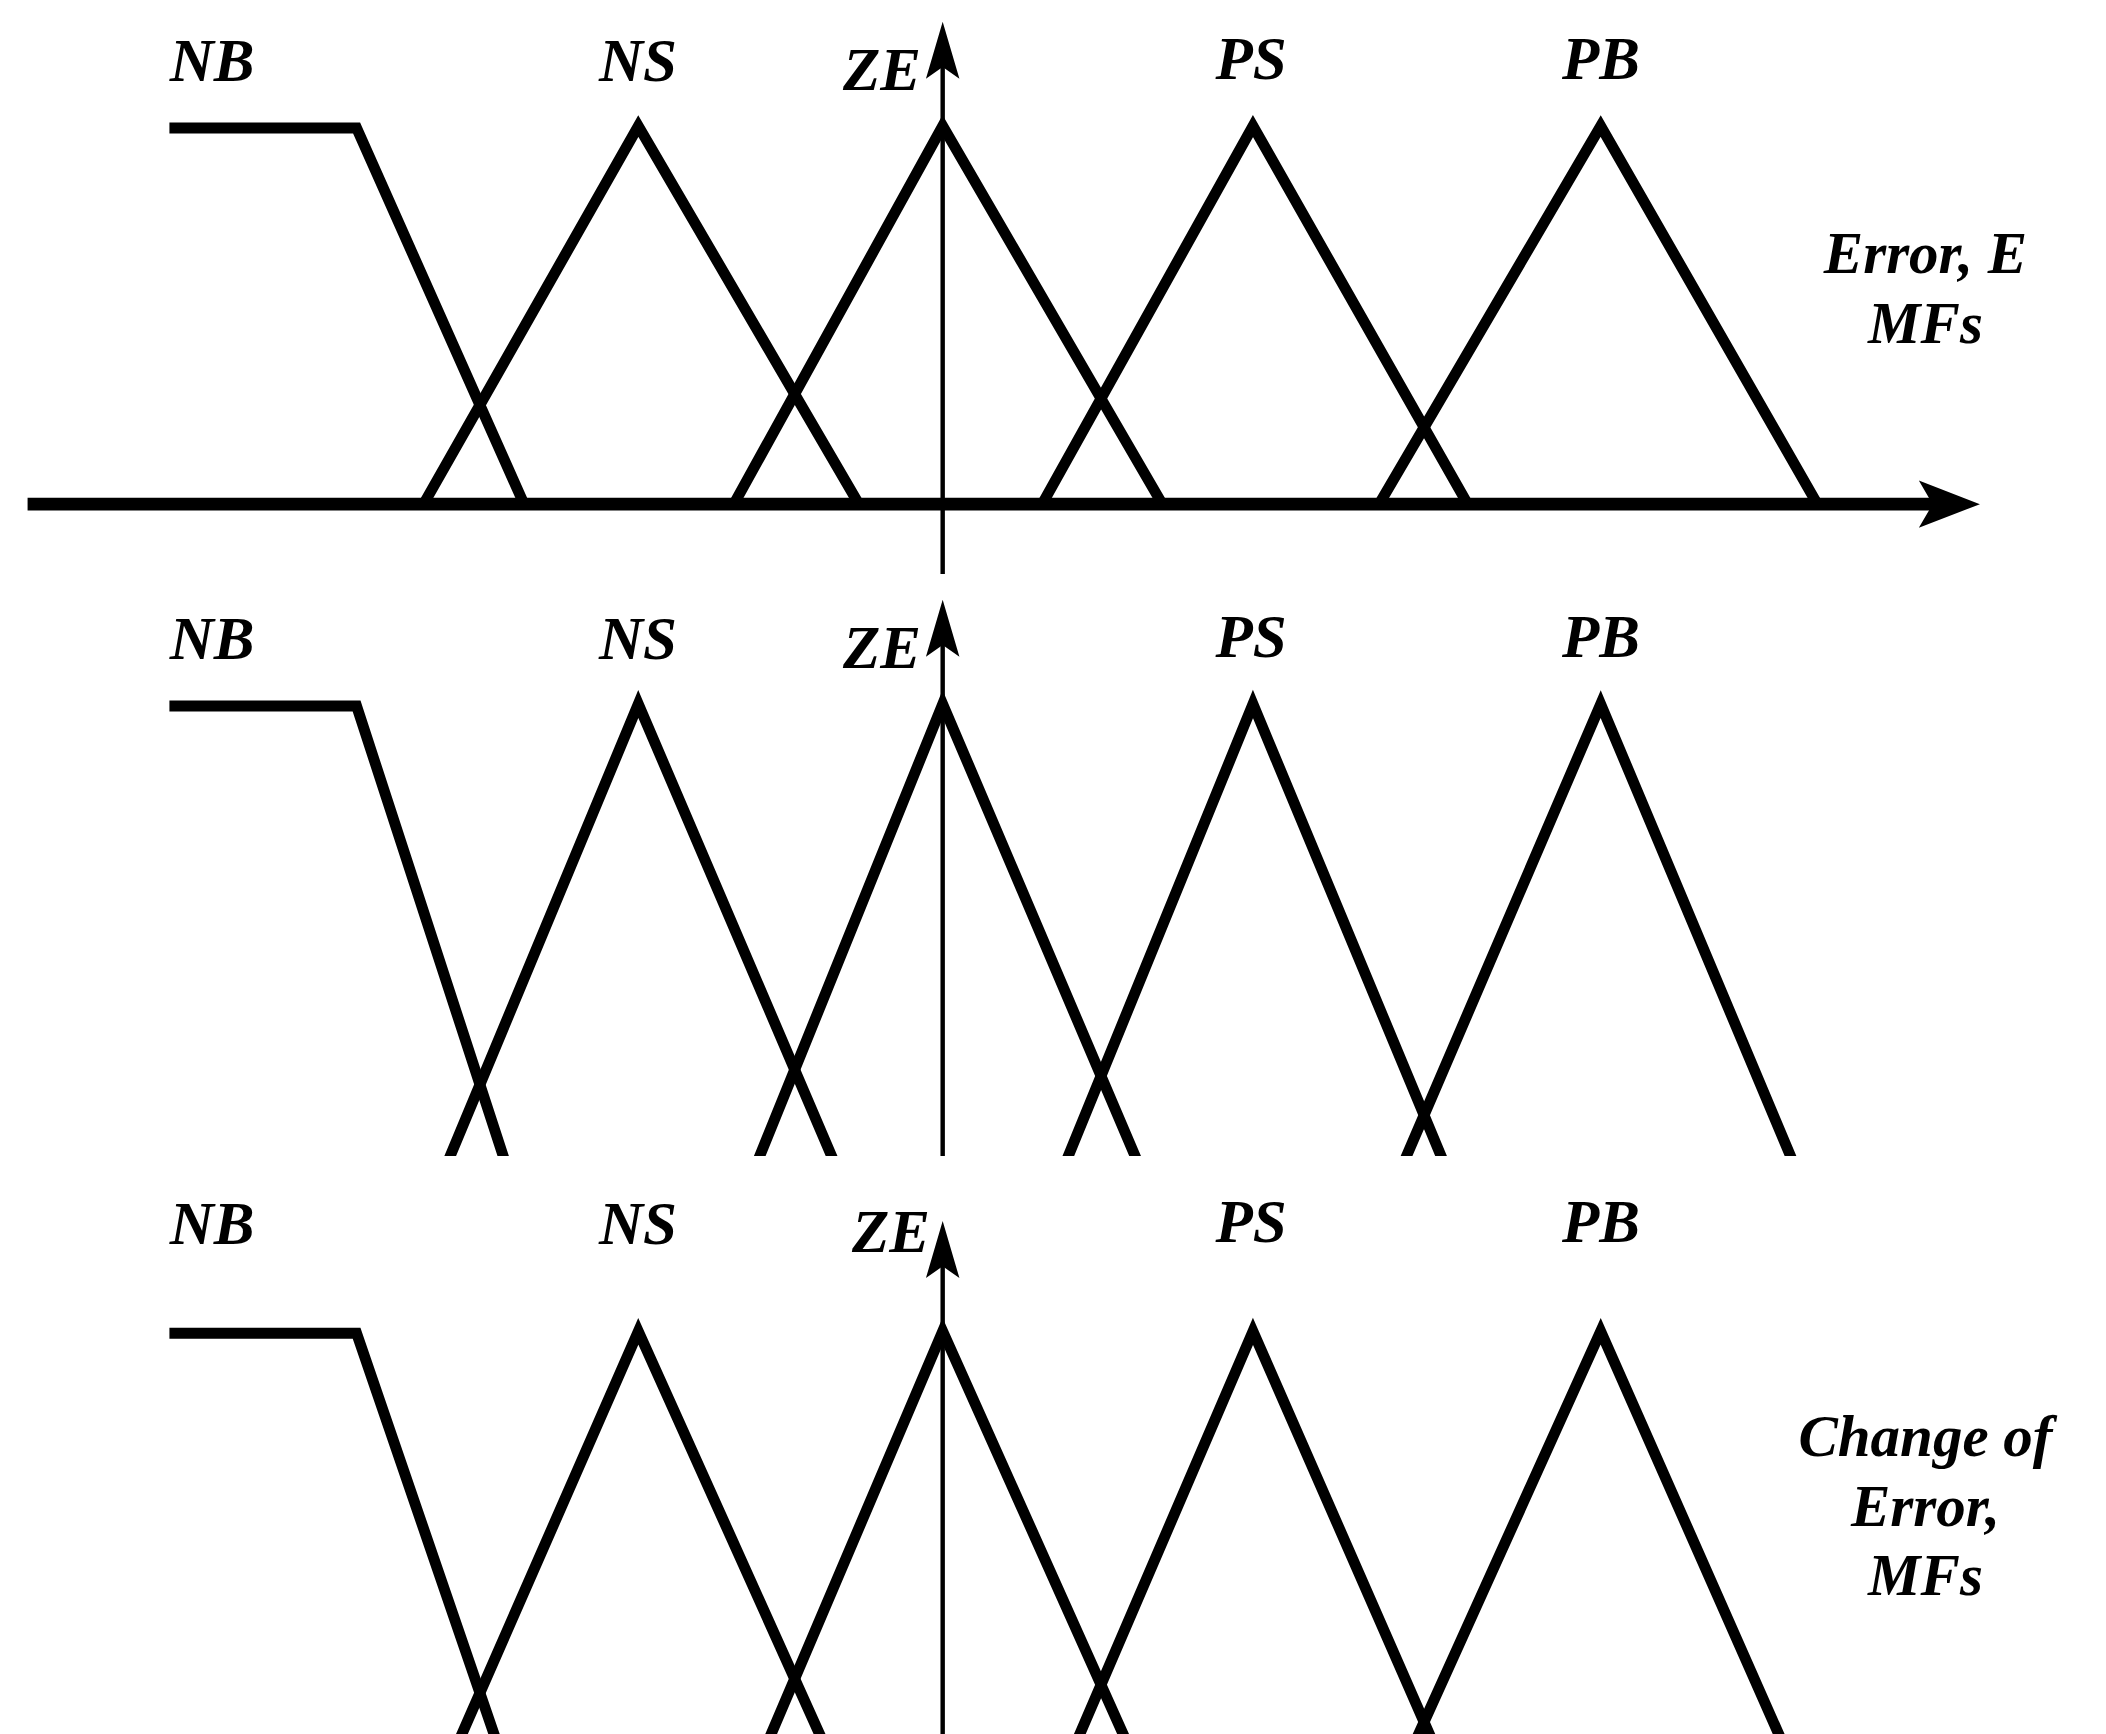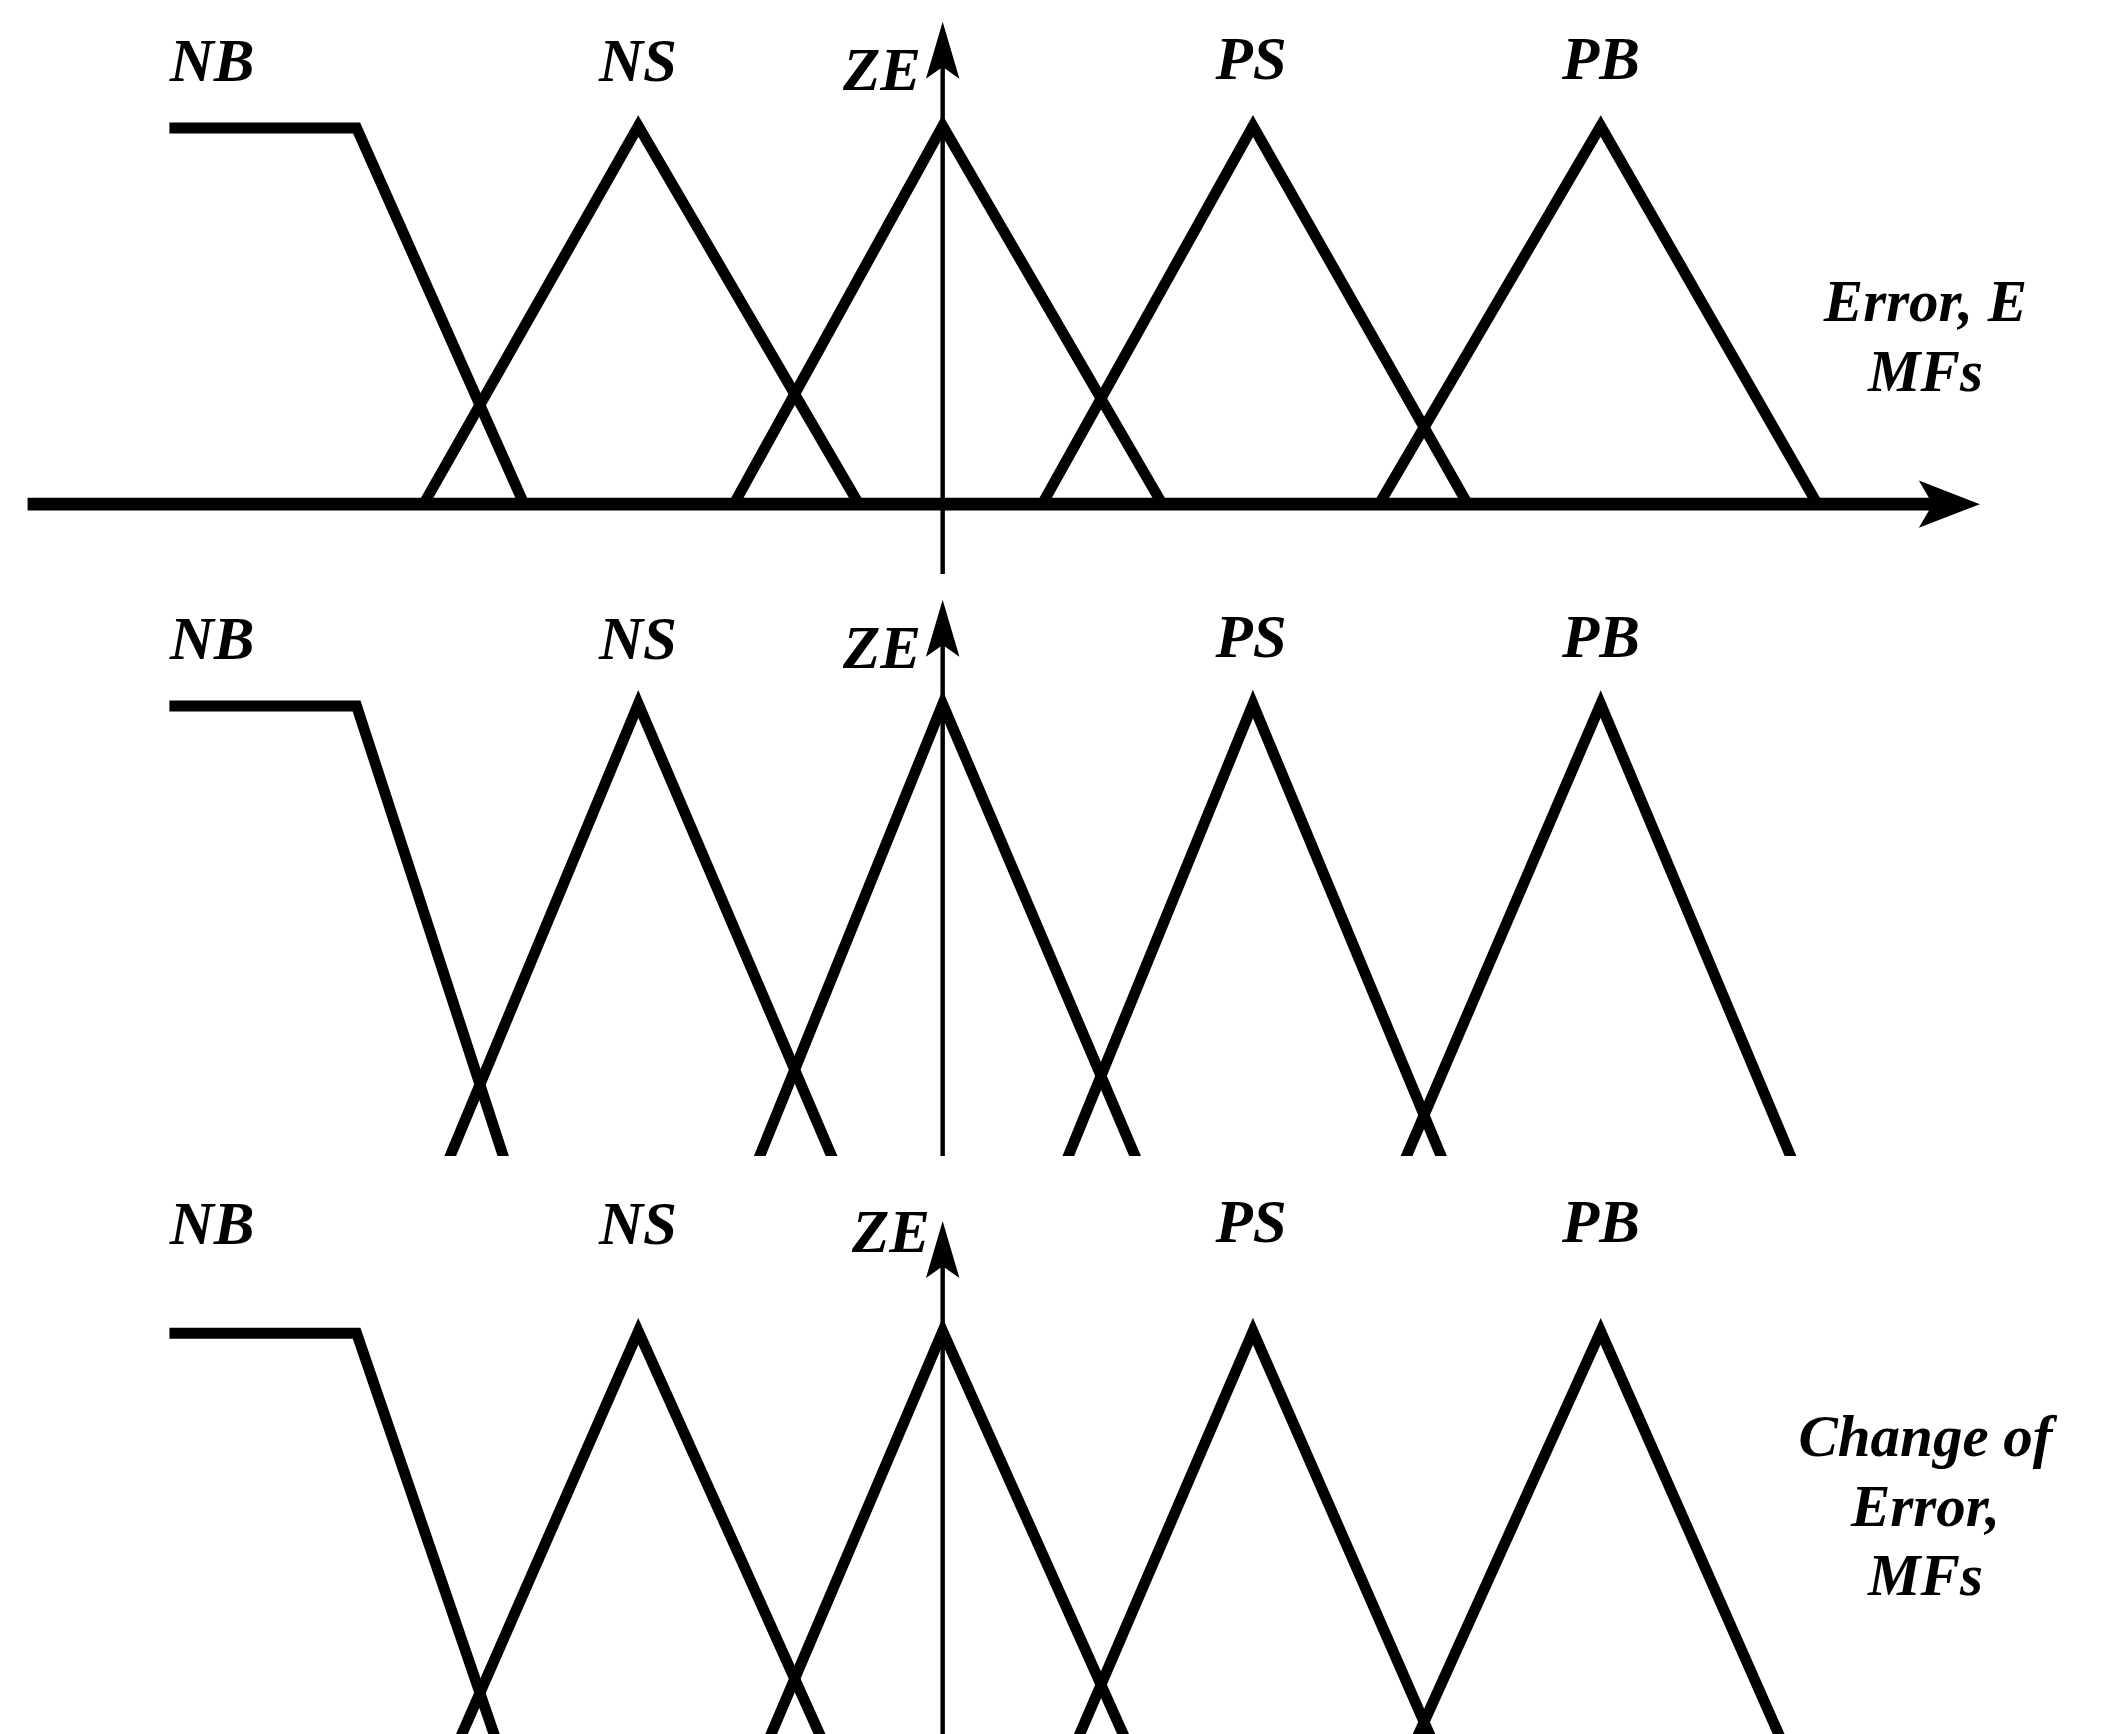"Error, E" #cap-0 { margin-top: 48px -> none }
